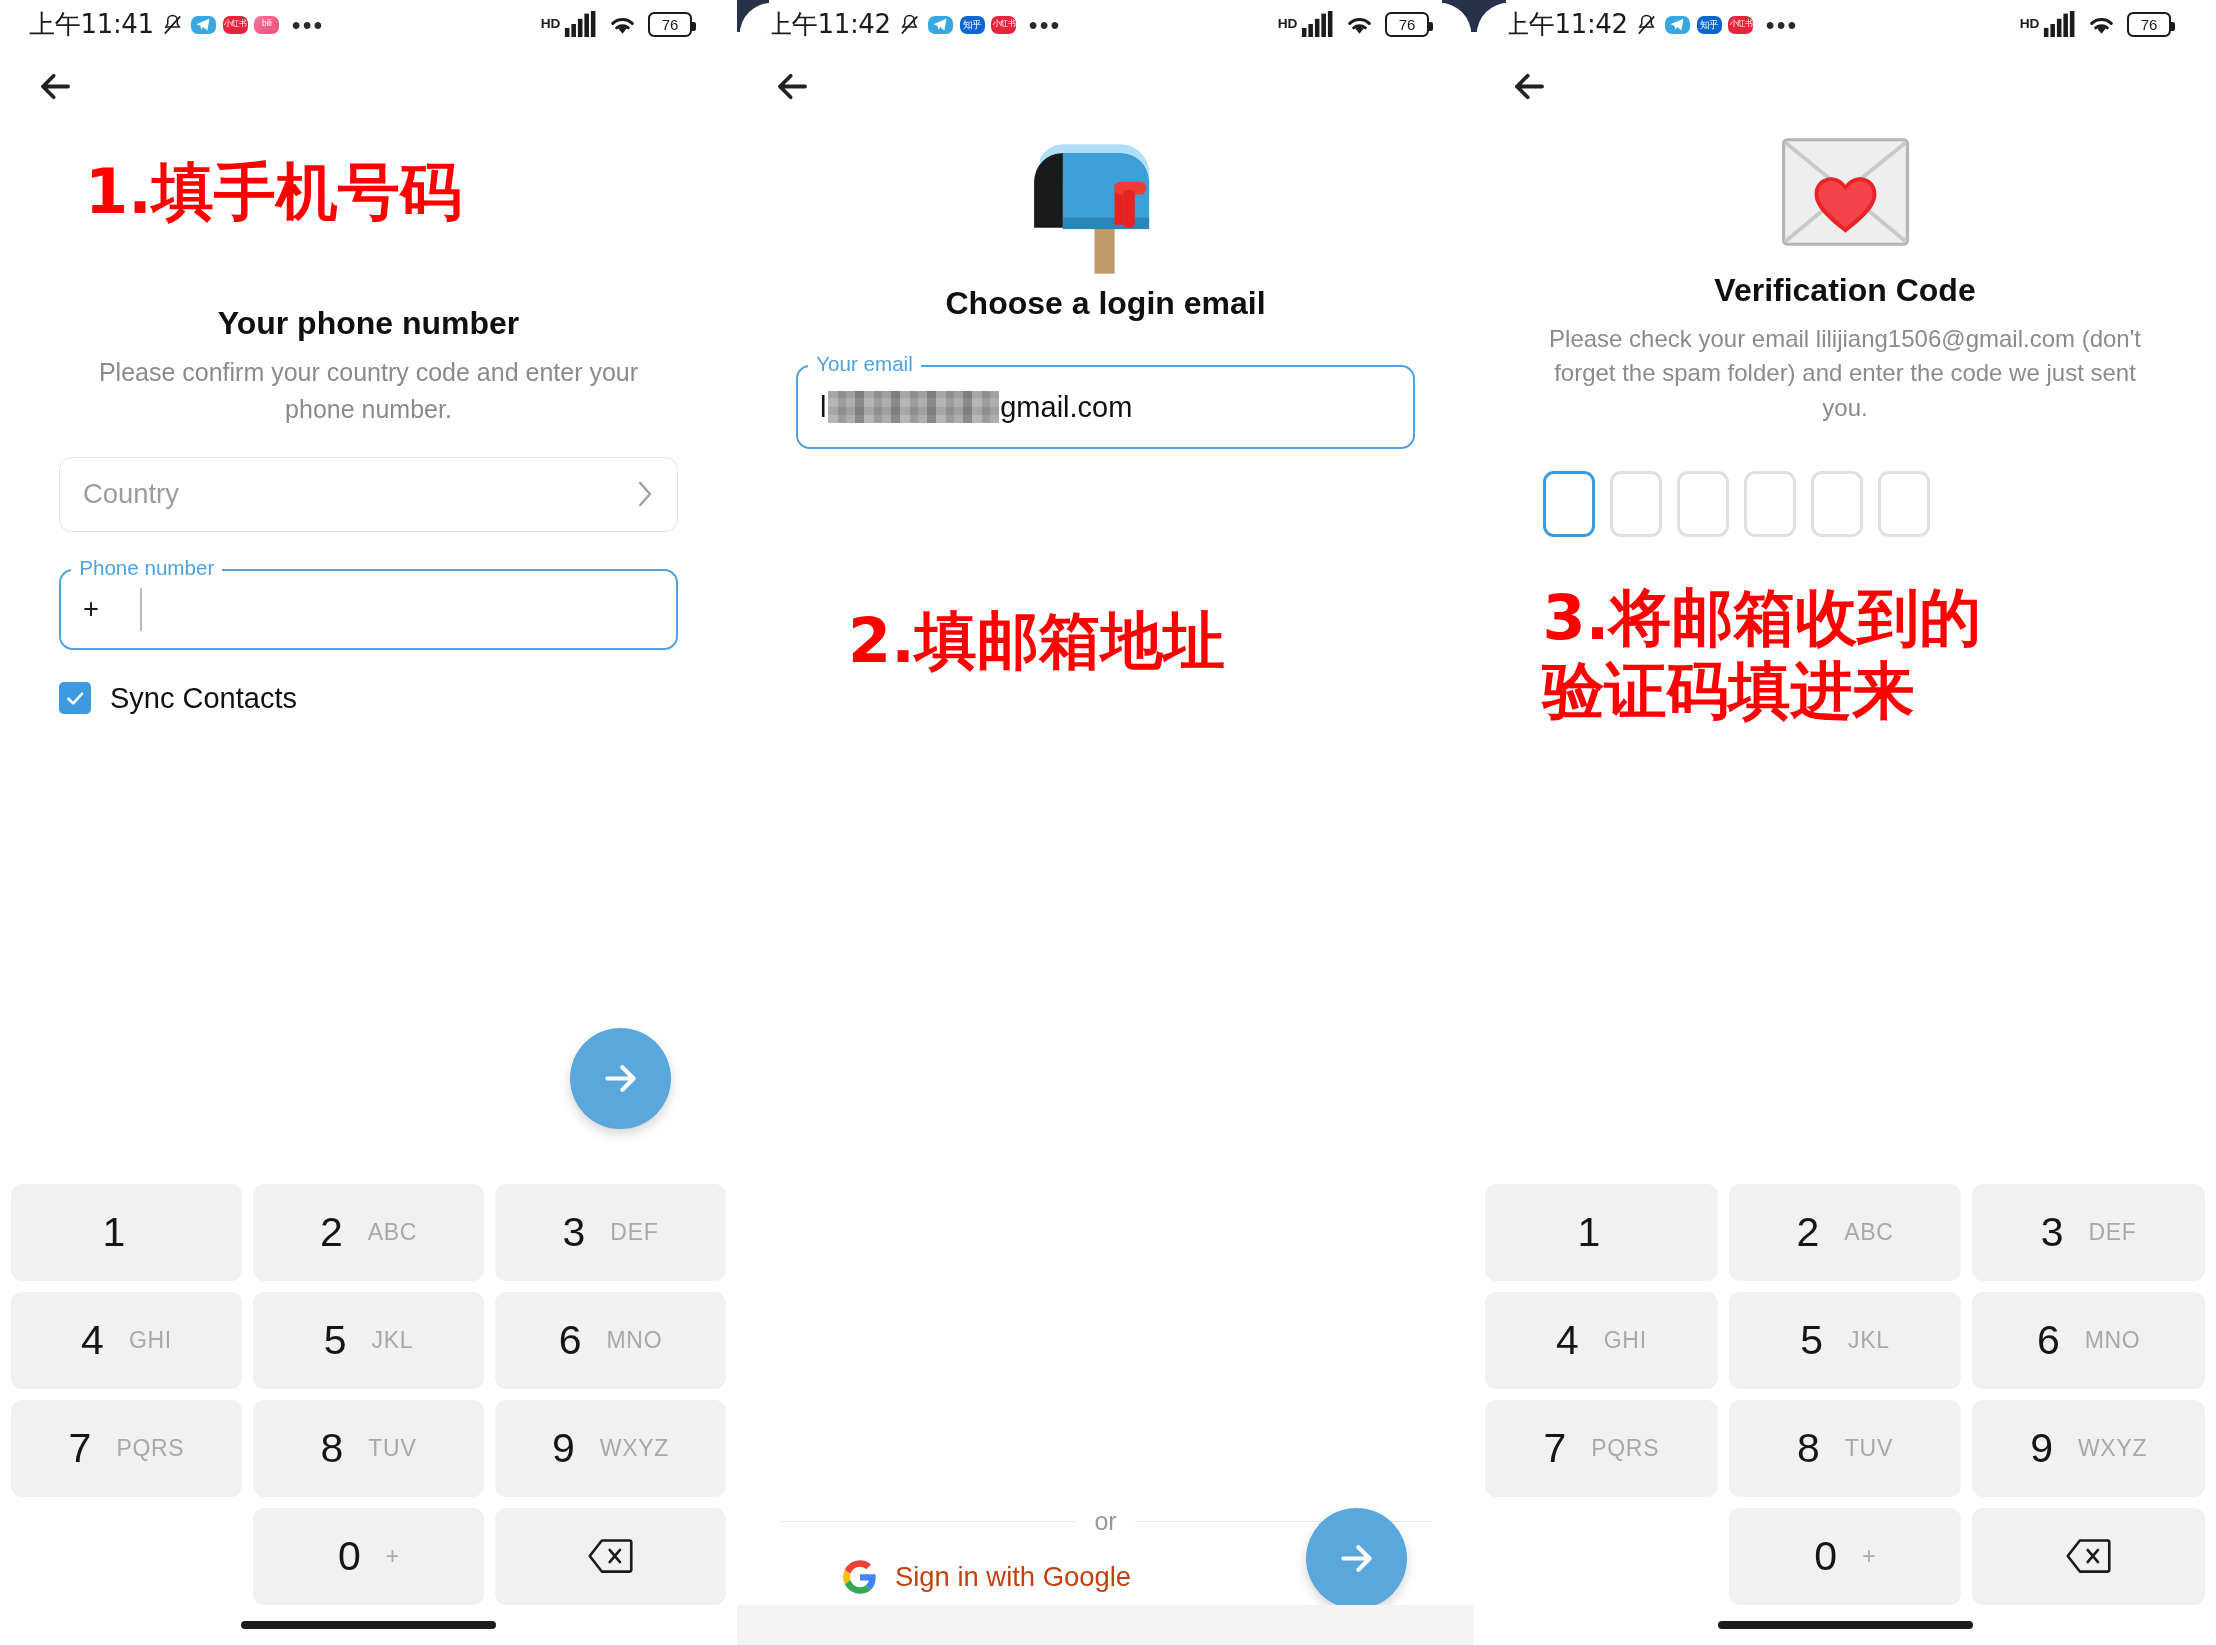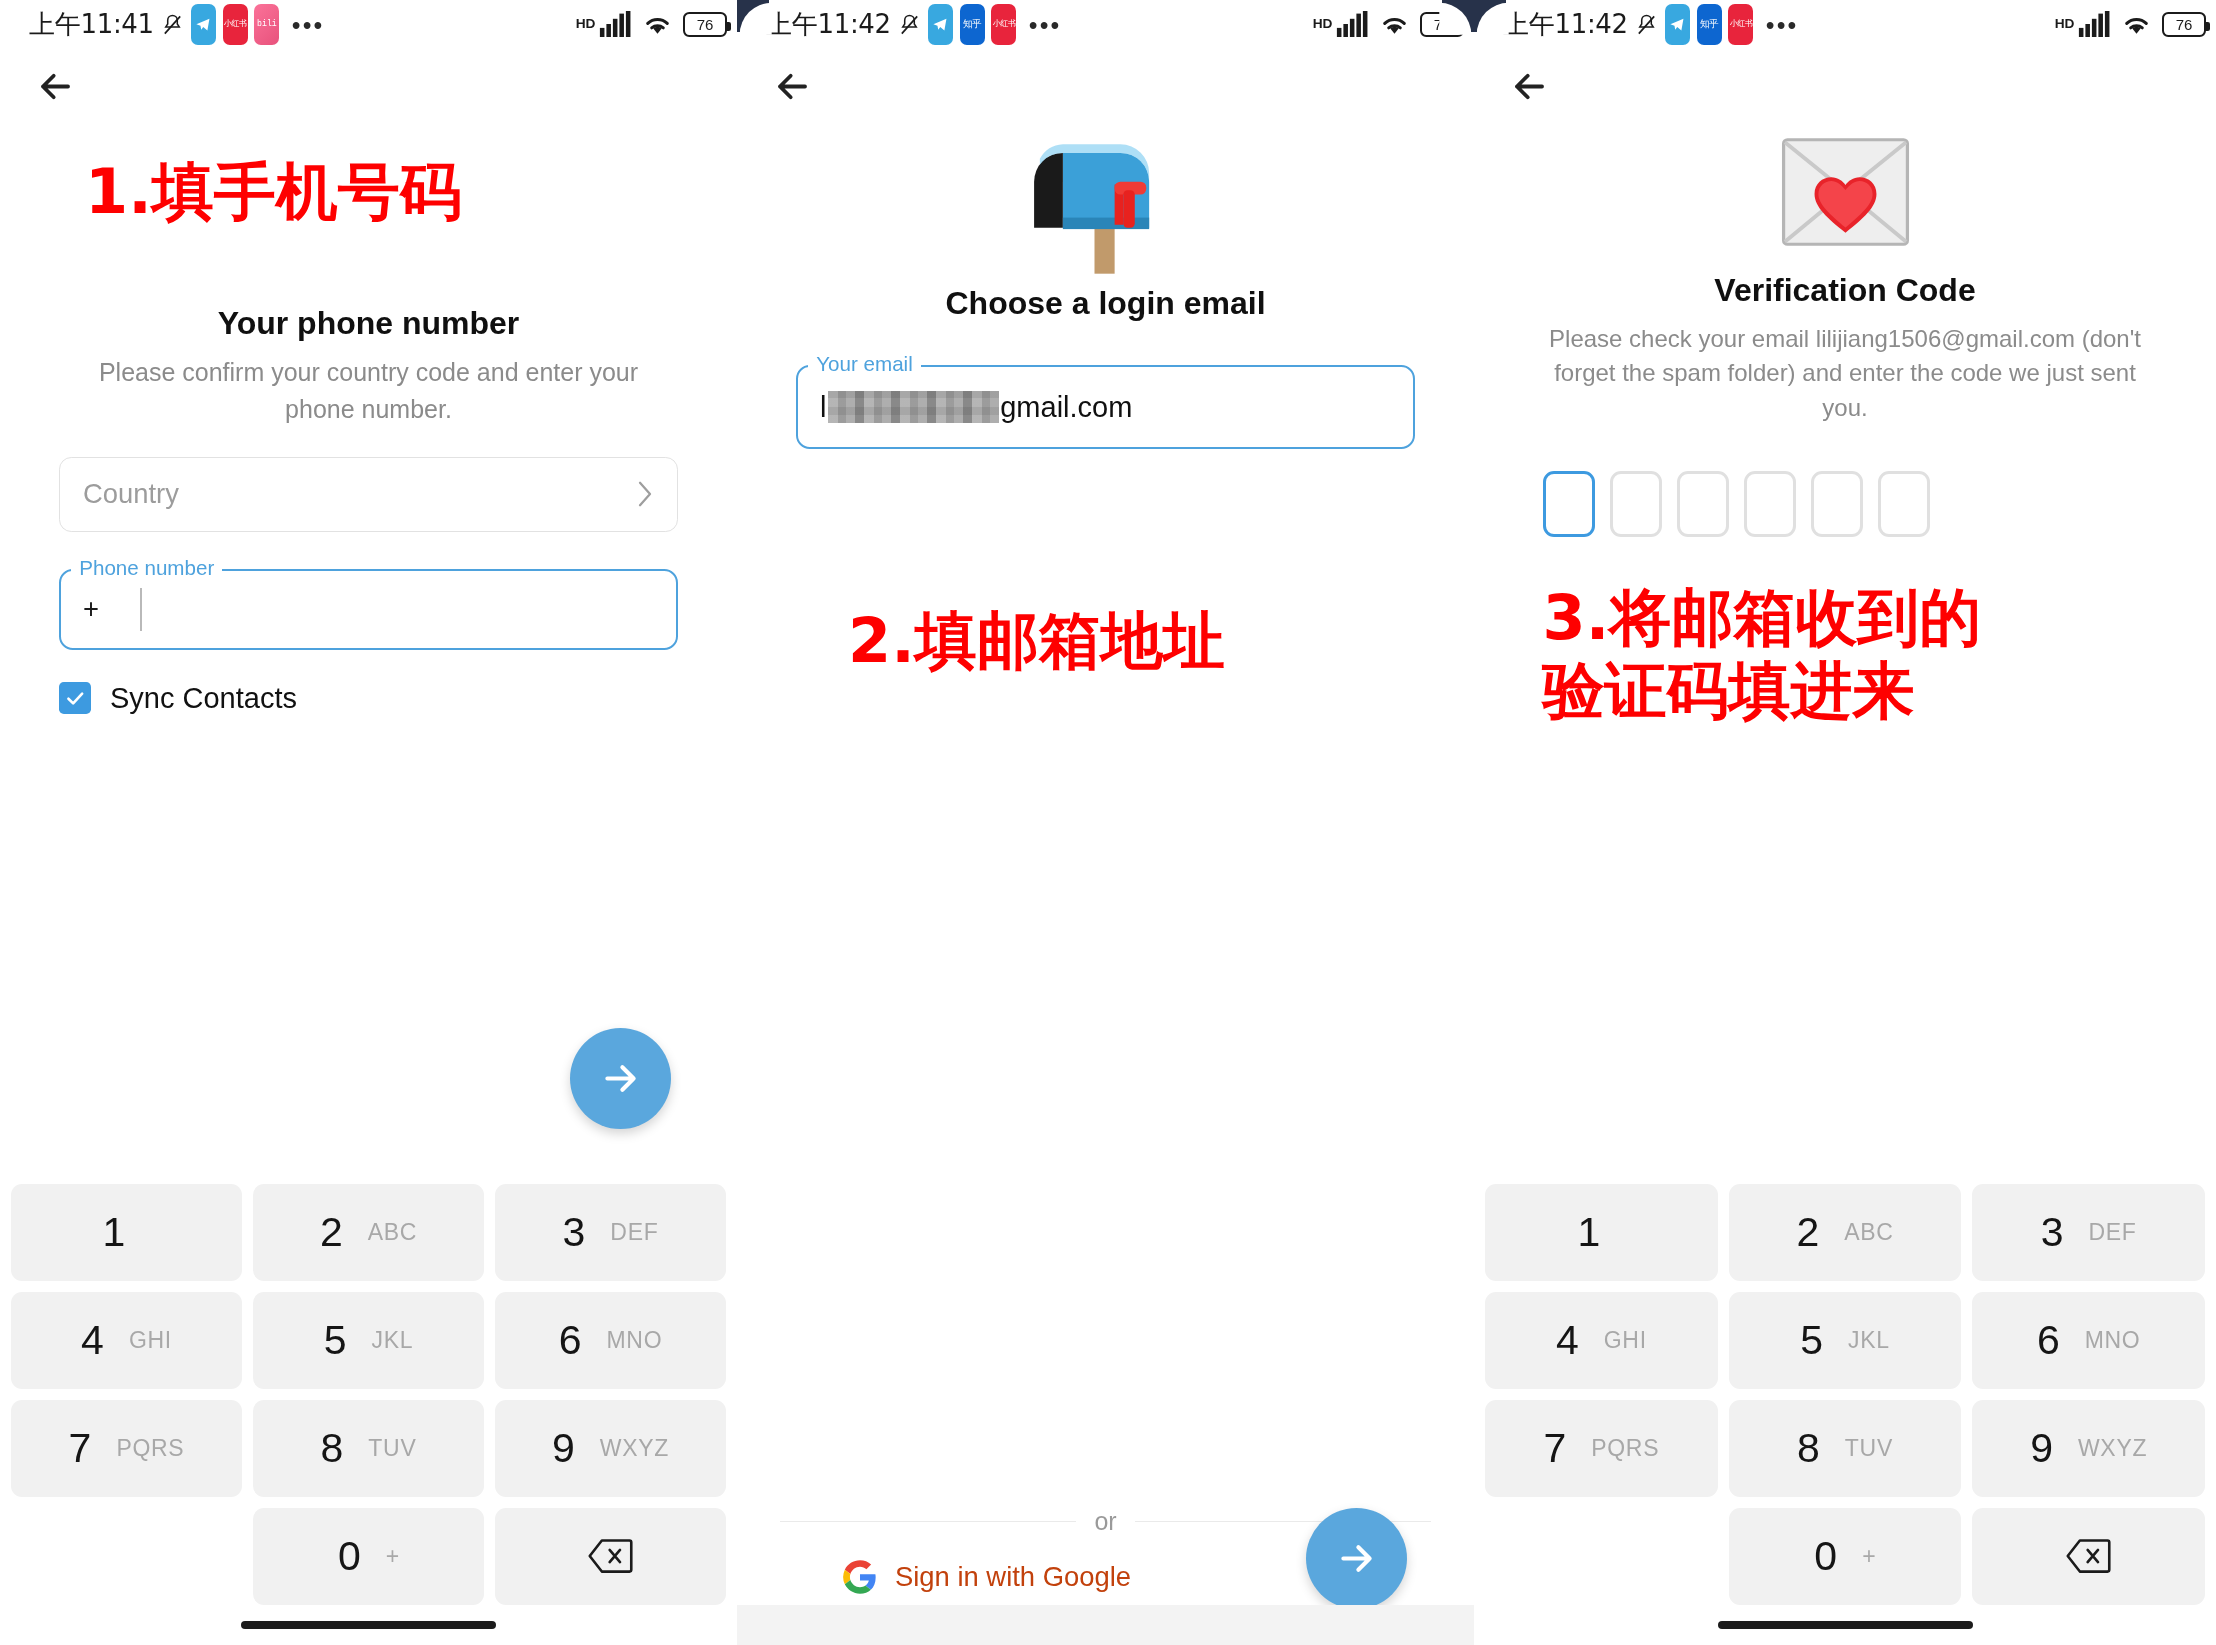"上午11:41" .statusbar { padding: 0 10px 0 29px -> 0 45px 0 29px }
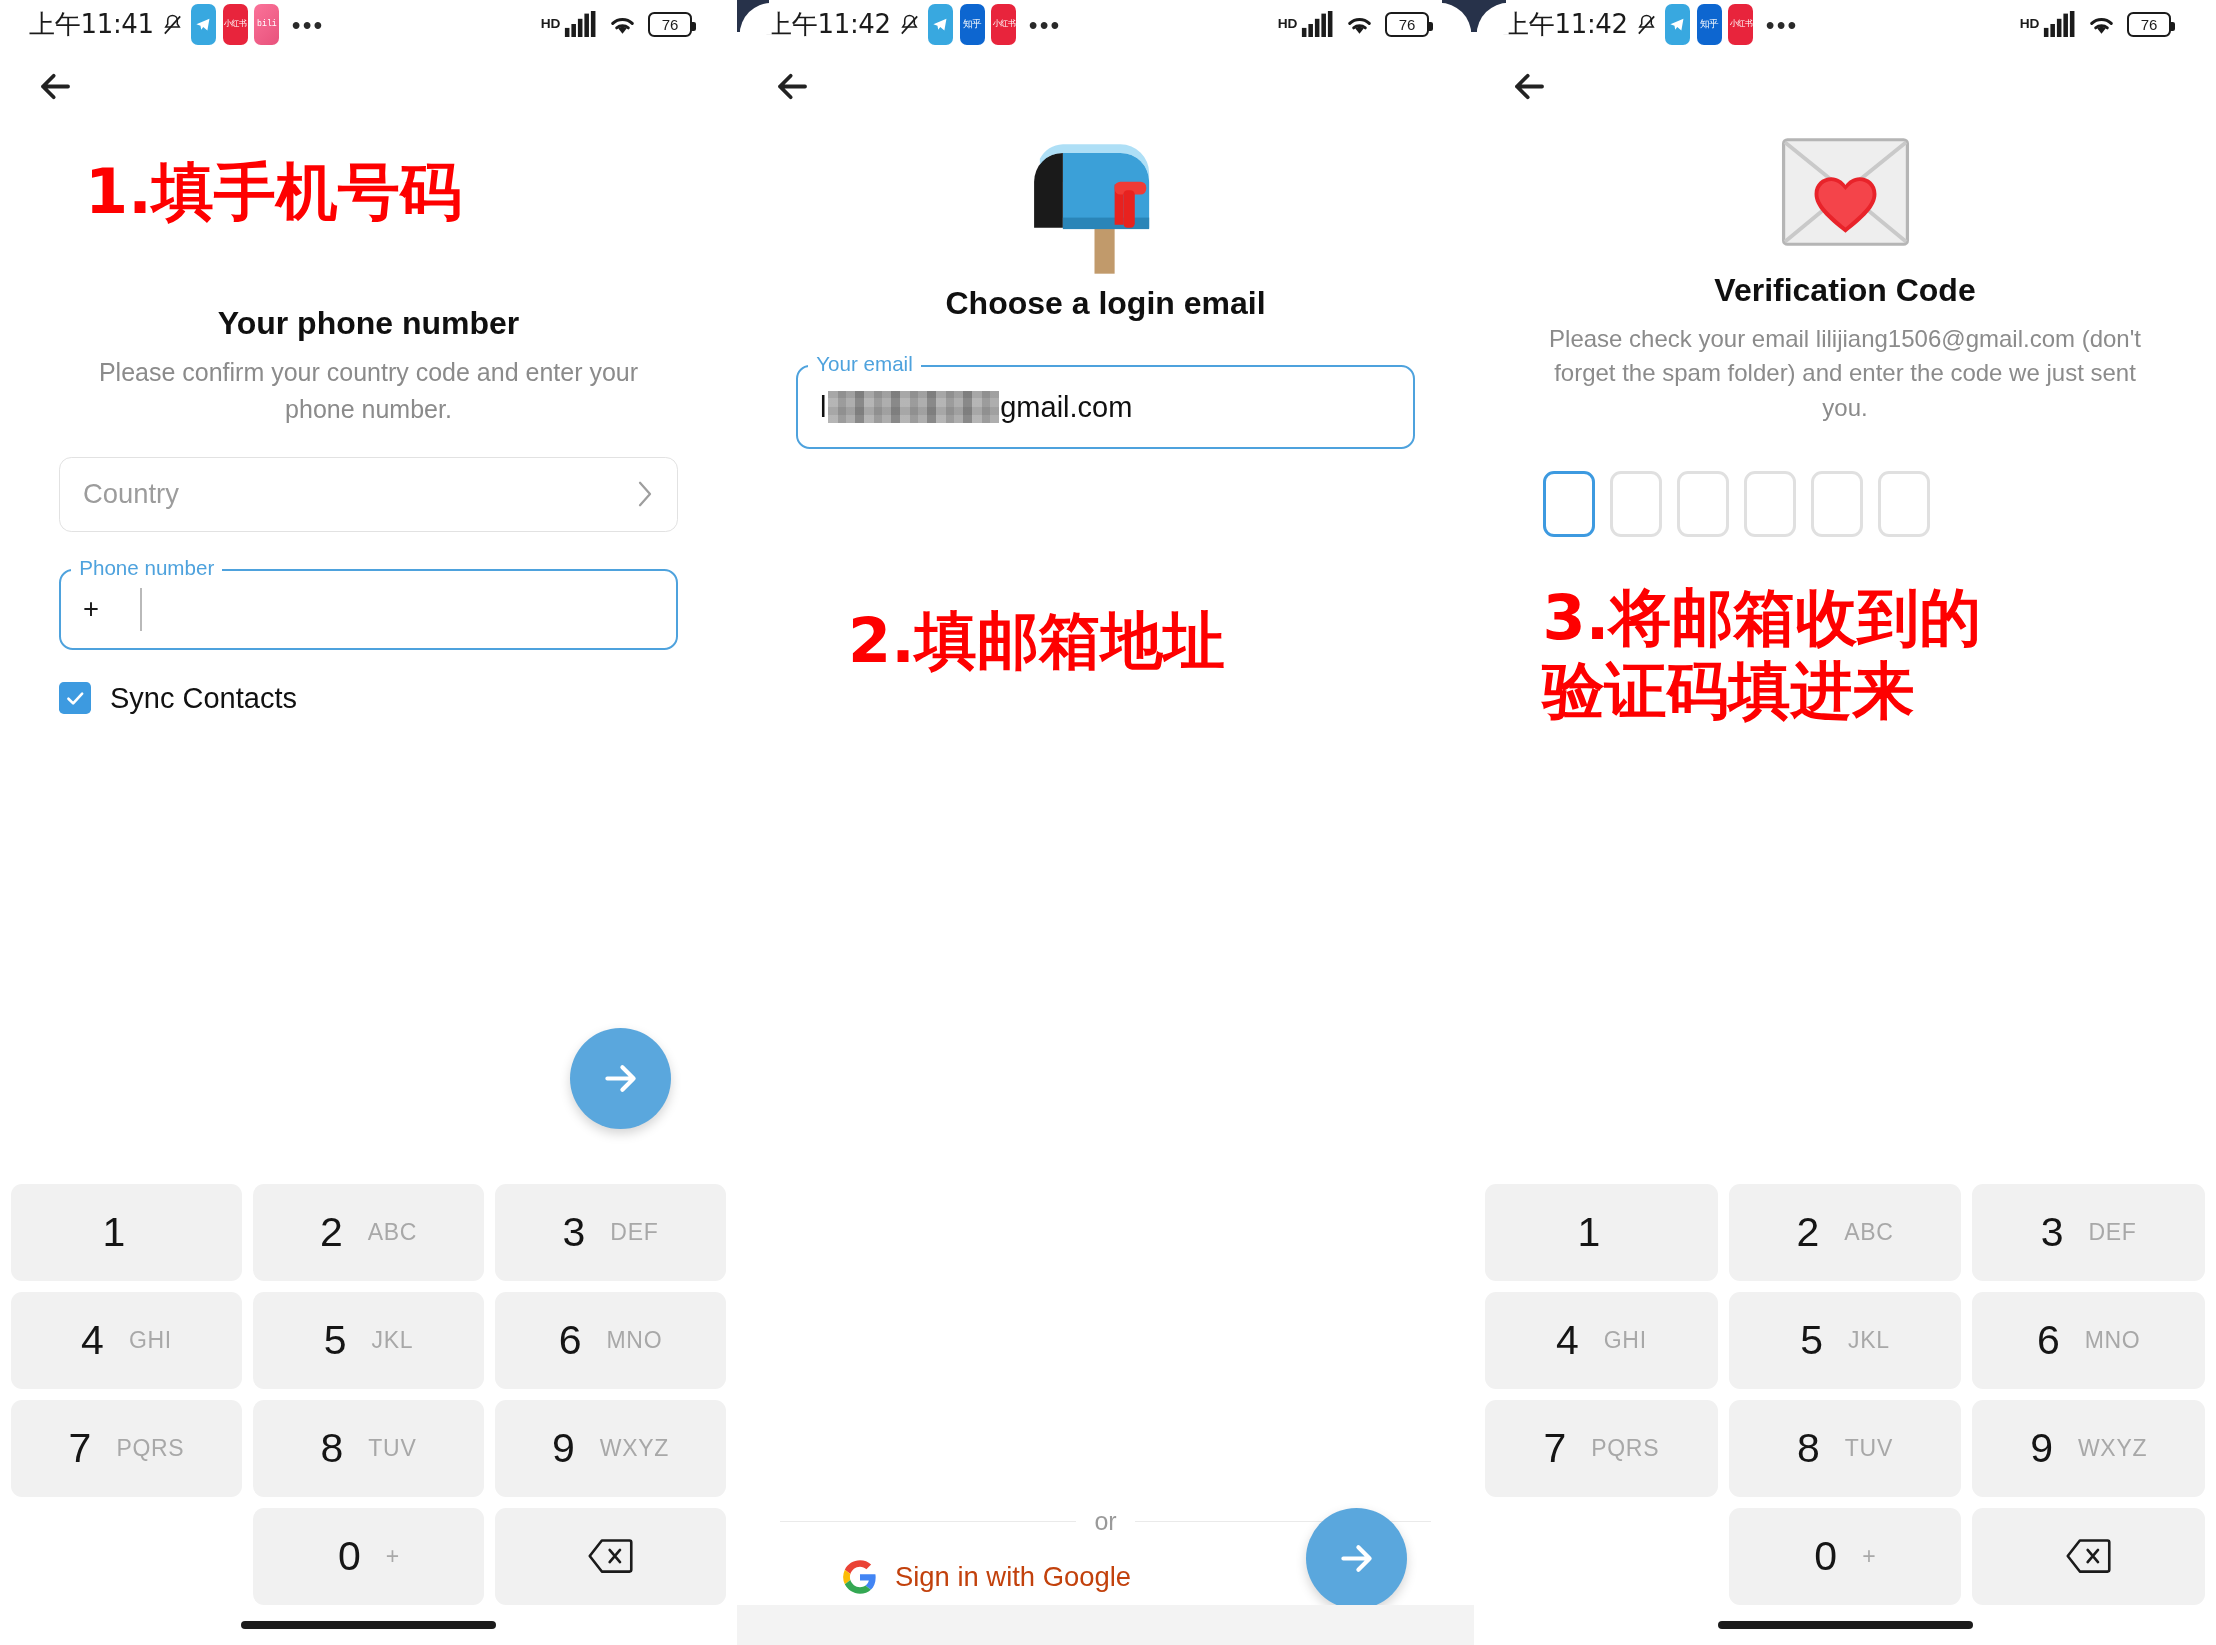"小红书" .sb-appicon { font-family: Liberation Mono, monospace -> none; height: 41px -> 18px }
